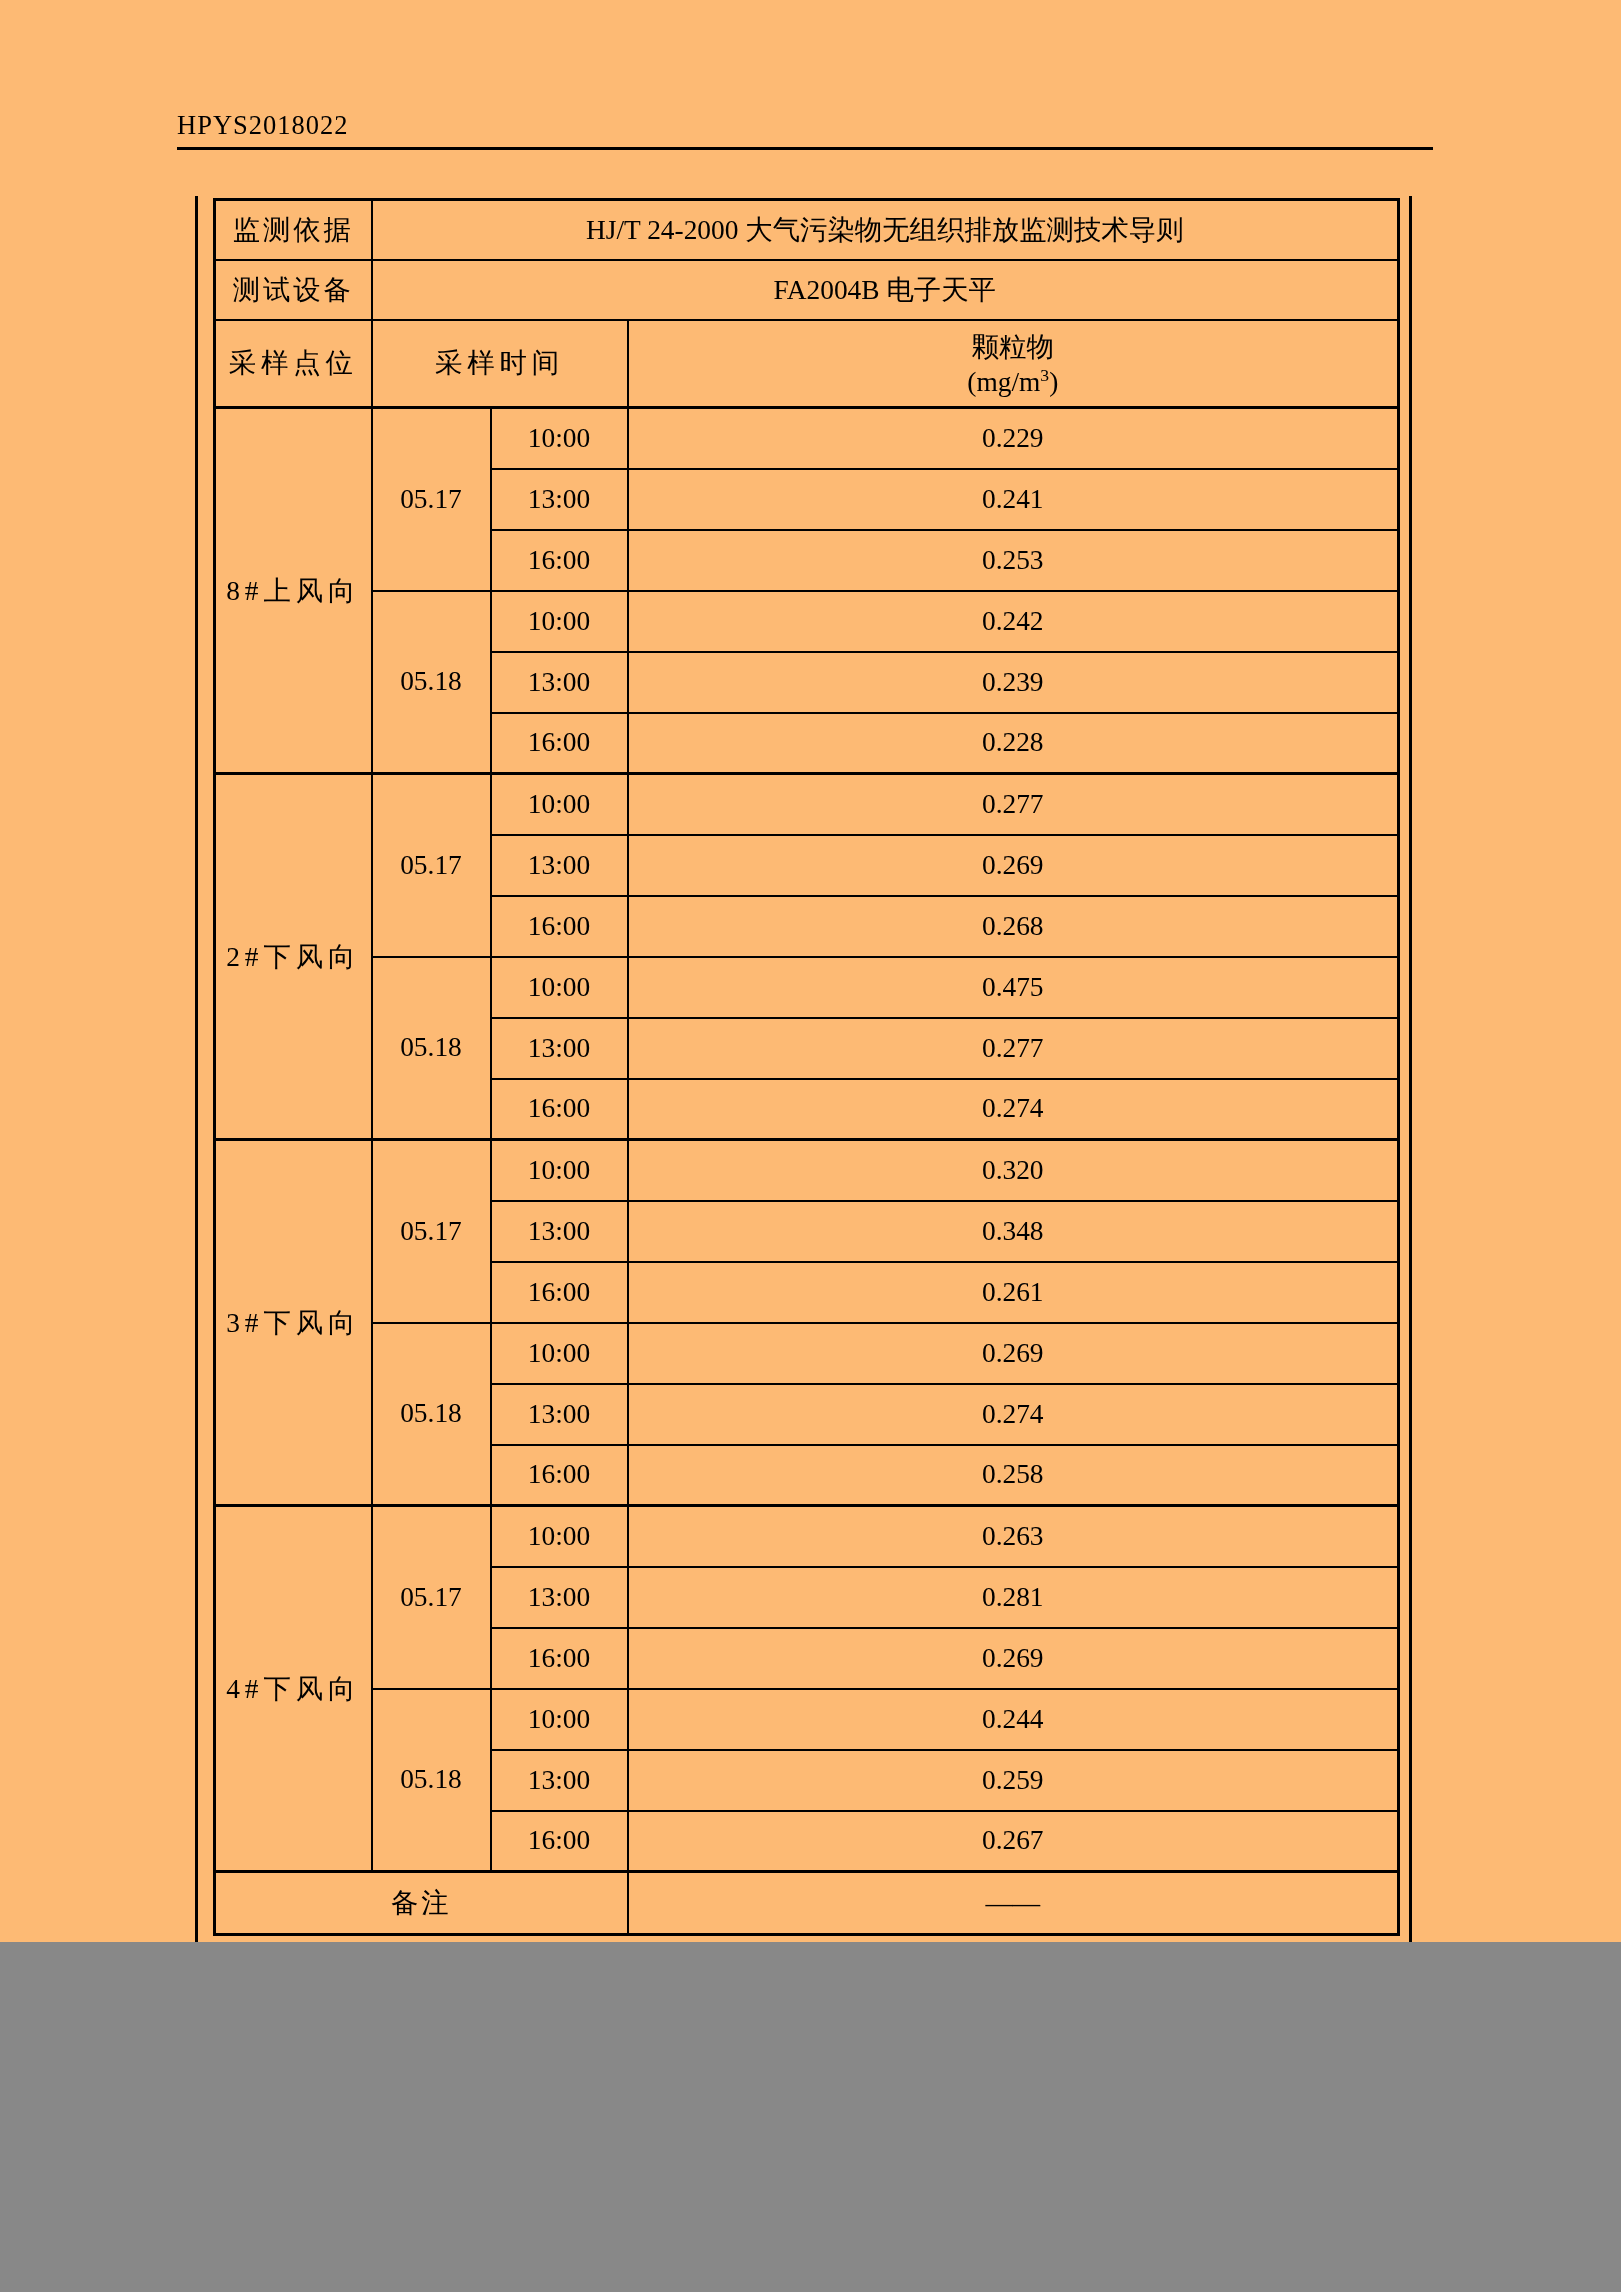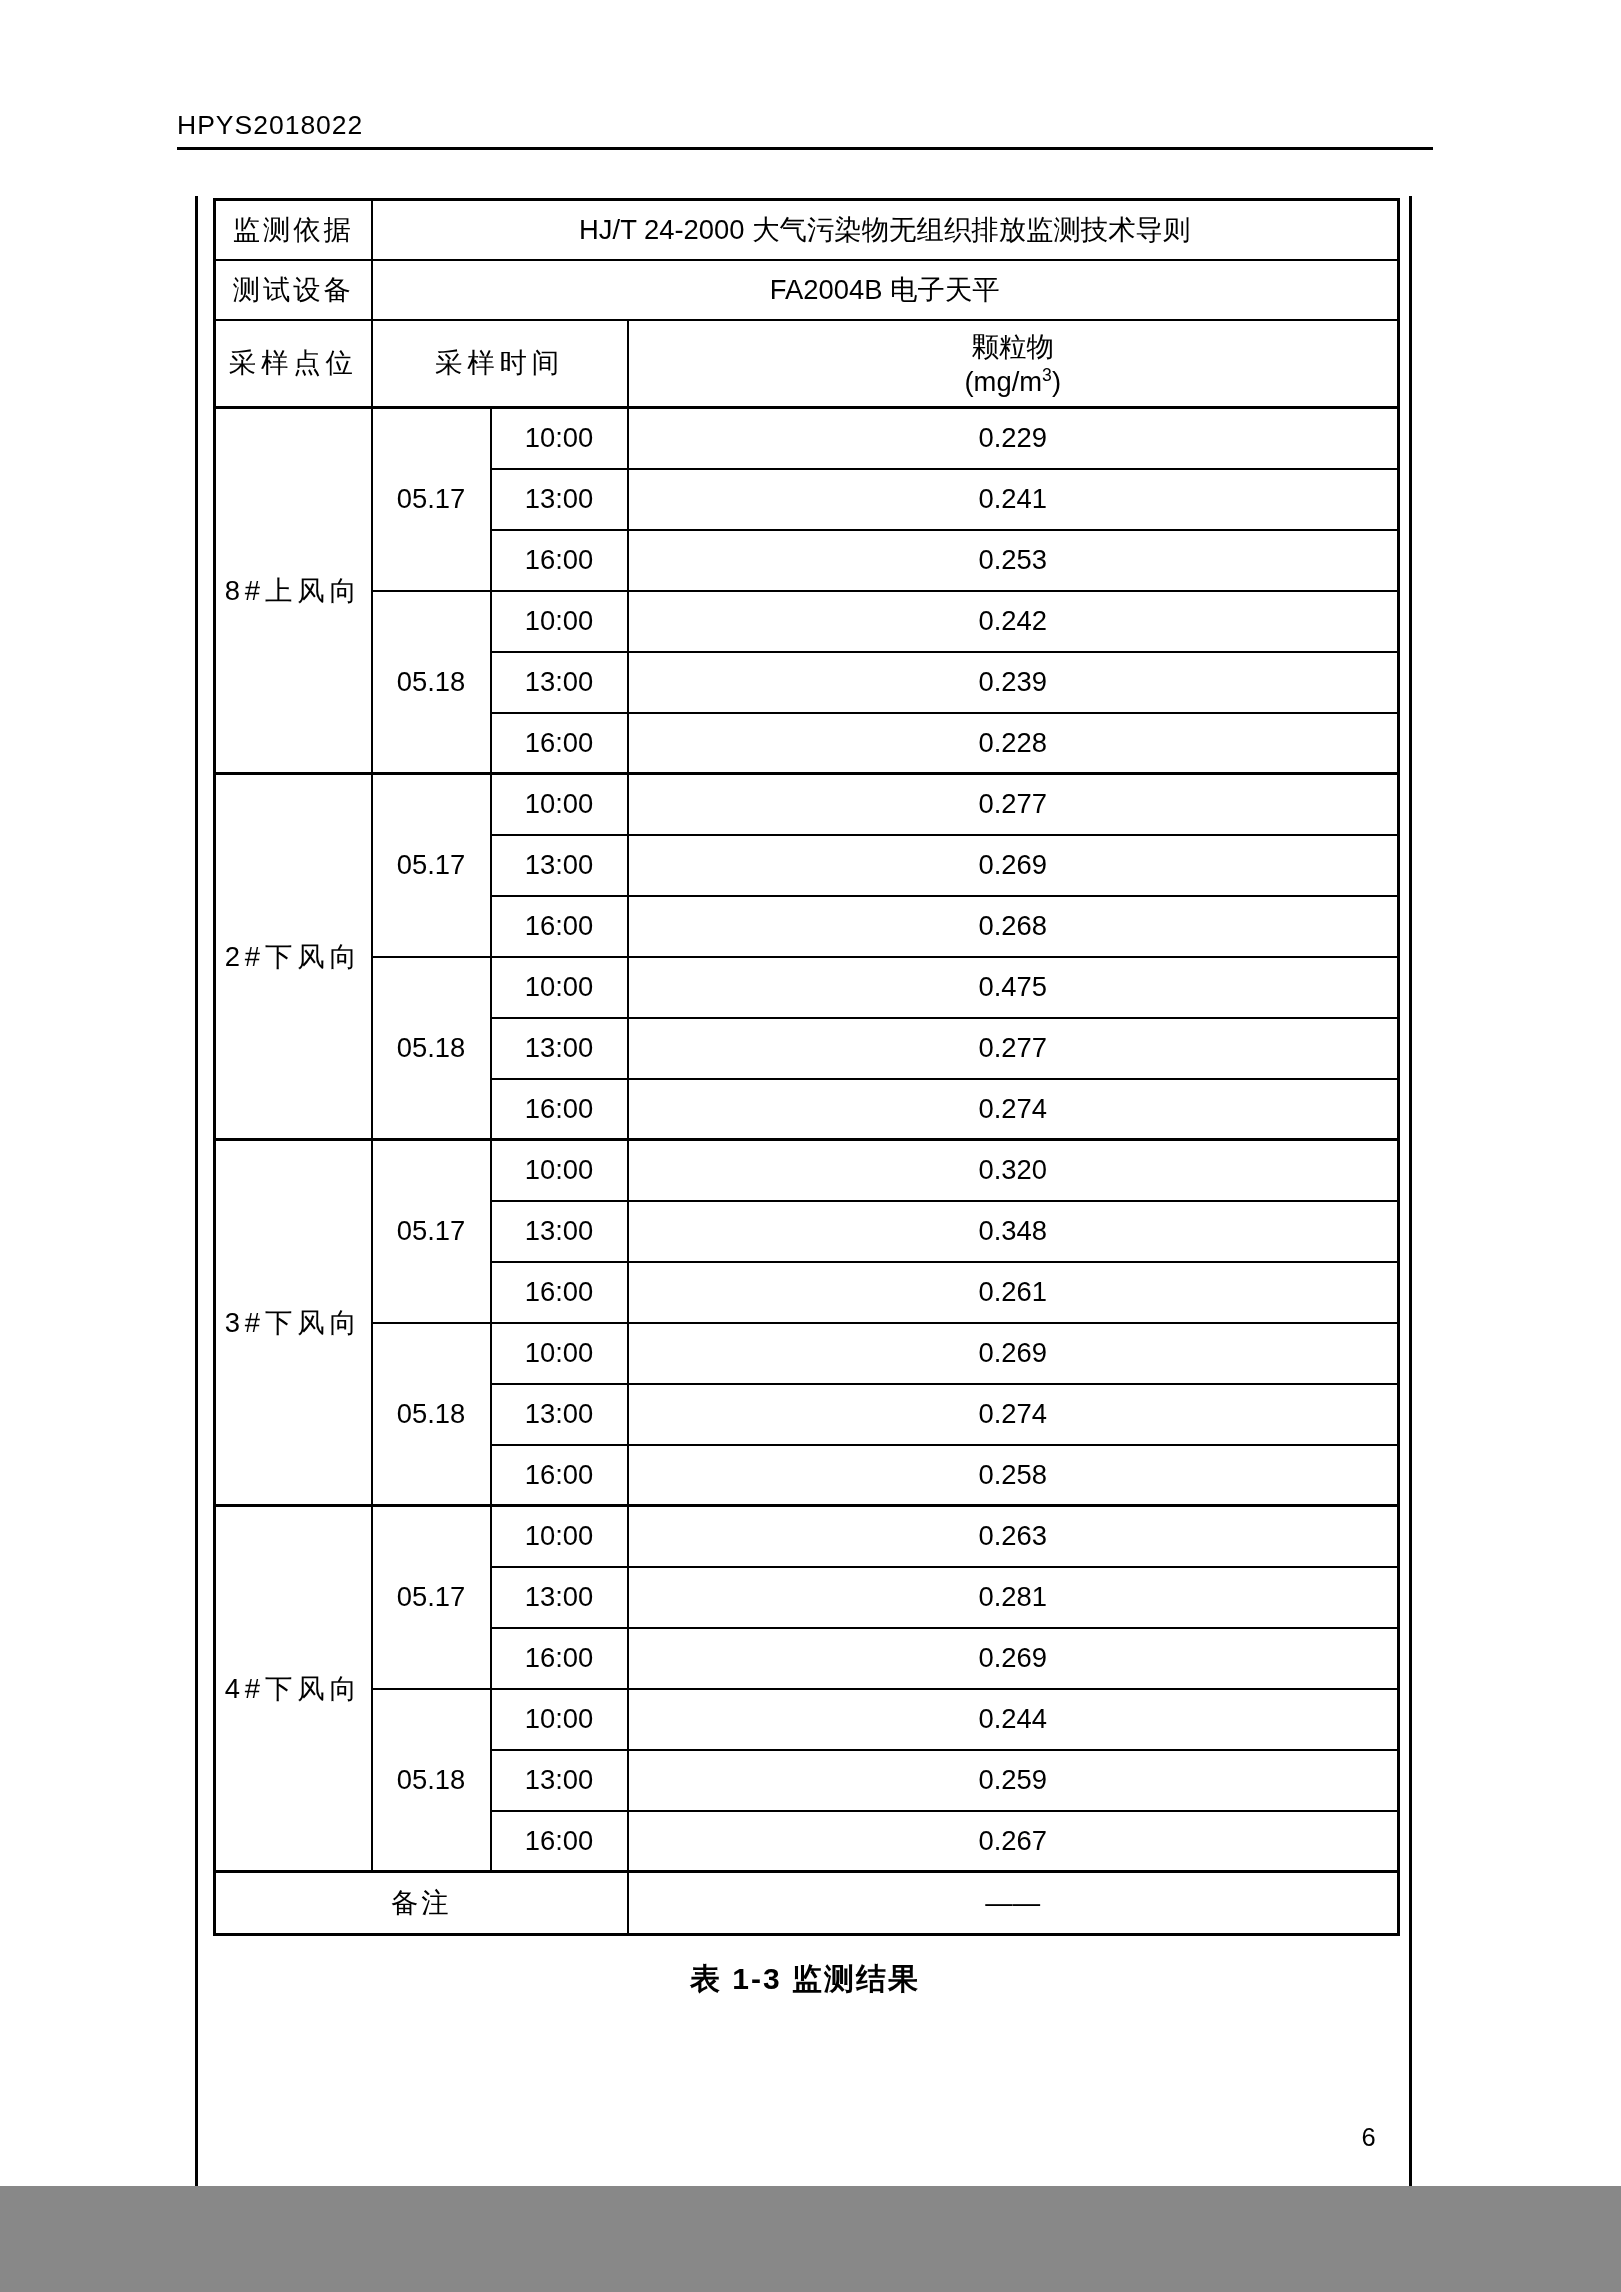"HPYS2018022" .page { background: #ffffff -> #fdba74; font-family: Liberation Sans, sans-serif -> Liberation Serif, serif; height: 2186px -> 1942px }
